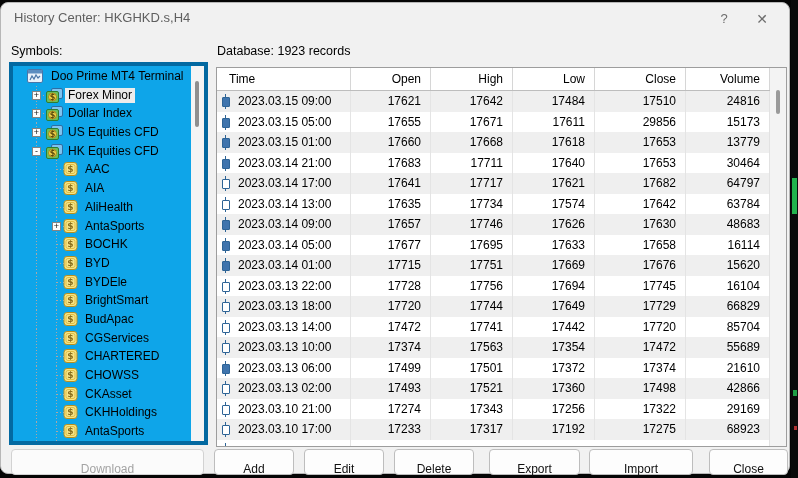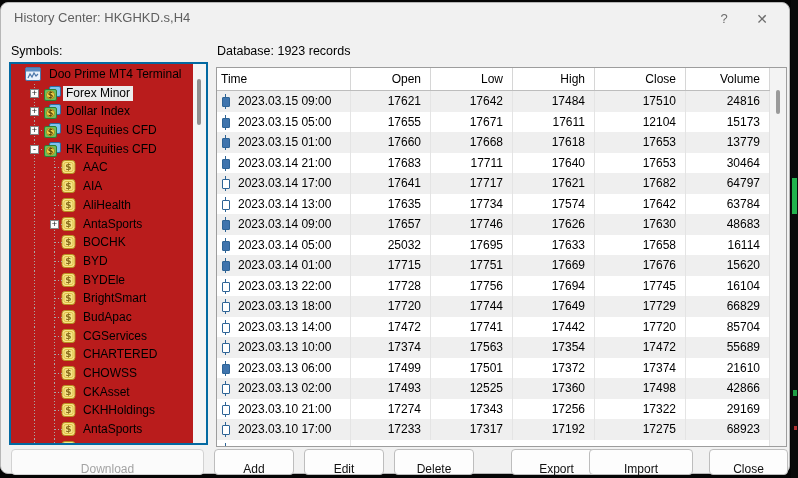"Doo Prime MT4 Terminal" .tree-box { background: #b91c1c -> #0ea5e9; border: 2px solid #0369a1 -> 4px solid #0369a1 }
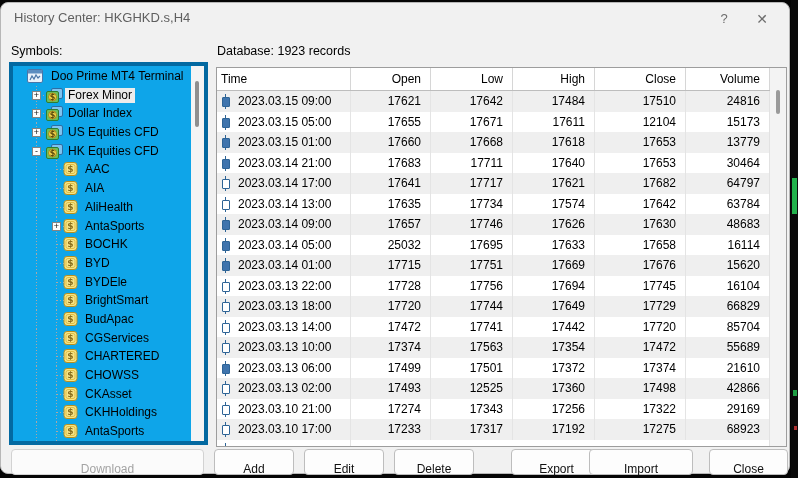"Time" .thead .c0 { padding-left: 4px -> 12px }
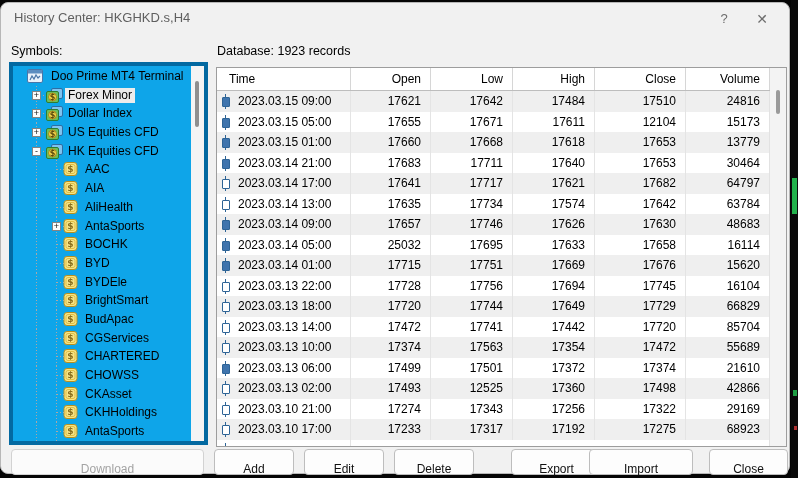"Low" div.hc { order: before "High" -> after "High" }
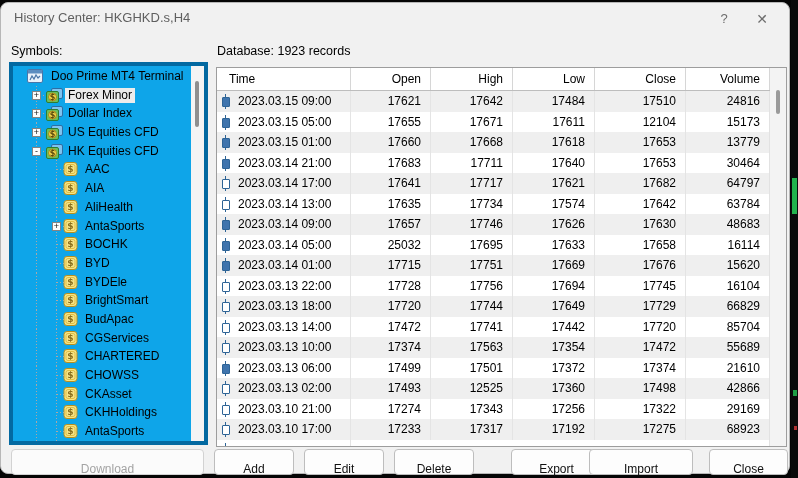"12104" div.cell { text: 12104 -> 29856 }
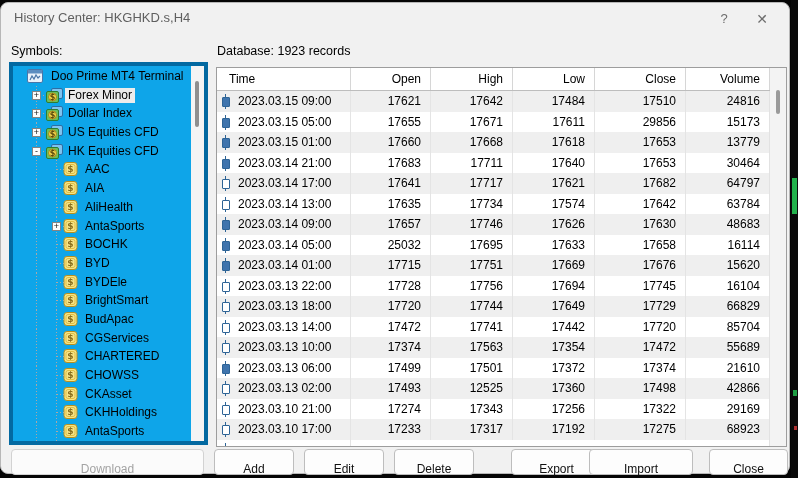"25032" div.cell { text: 25032 -> 17677 }
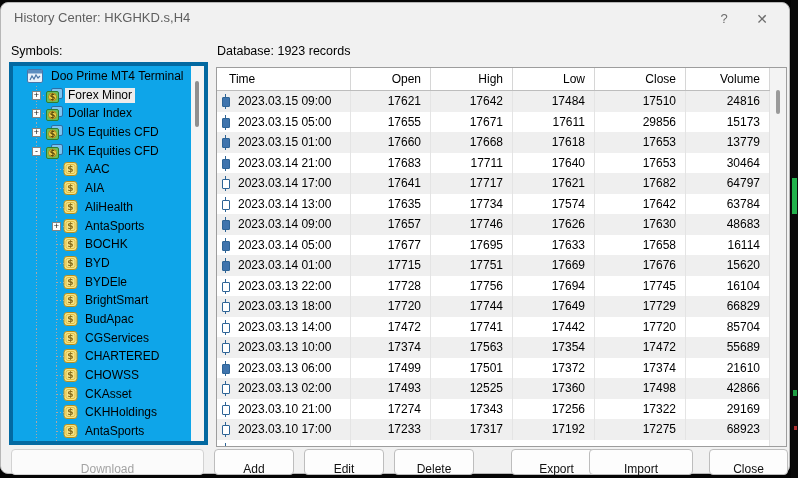"12525" div.cell { text: 12525 -> 17521 }
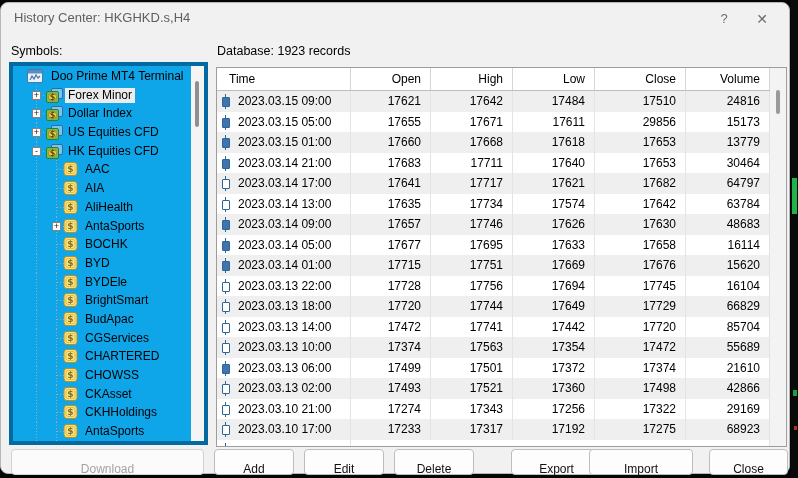"Export" .footer .btn:nth-child(4) { margin-left: 22px -> none }
